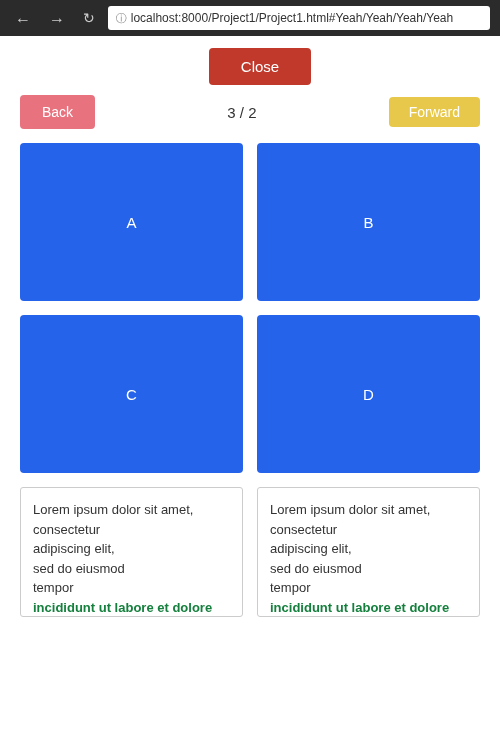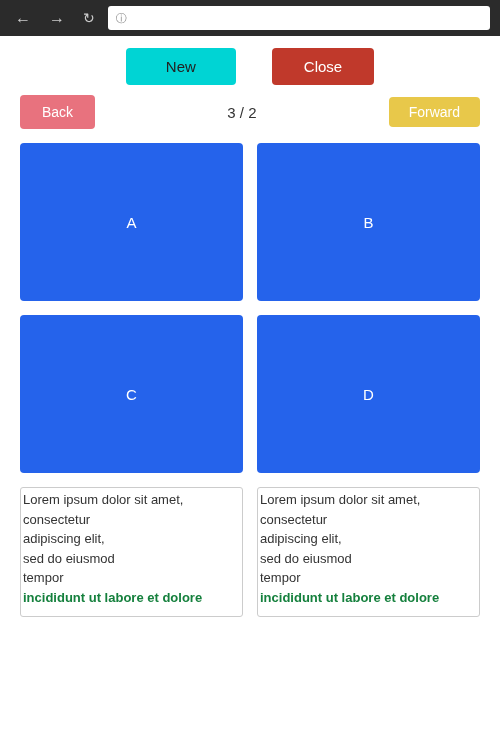"localhost:8000/Project1/Project1.html#Ye" span.address-text { html: none -> <span>localhost:8000/Project1/Project1.html#Yeah/Yeah/Yeah/Yeah</span> }
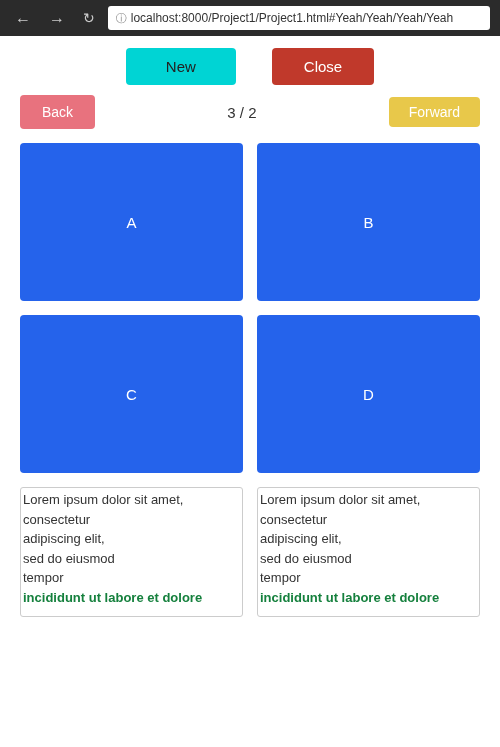"New" button.btn-new { html: <button>New</button> -> none }
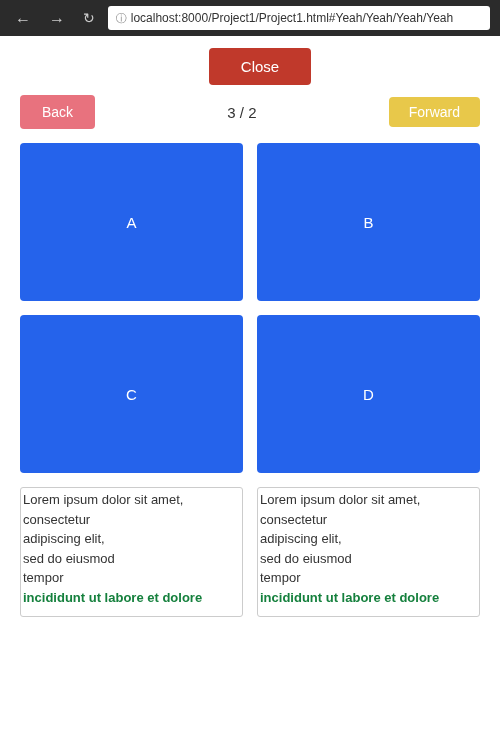"Lorem ipsum dolor sit amet," .text-box { padding: 2px -> 12px }
